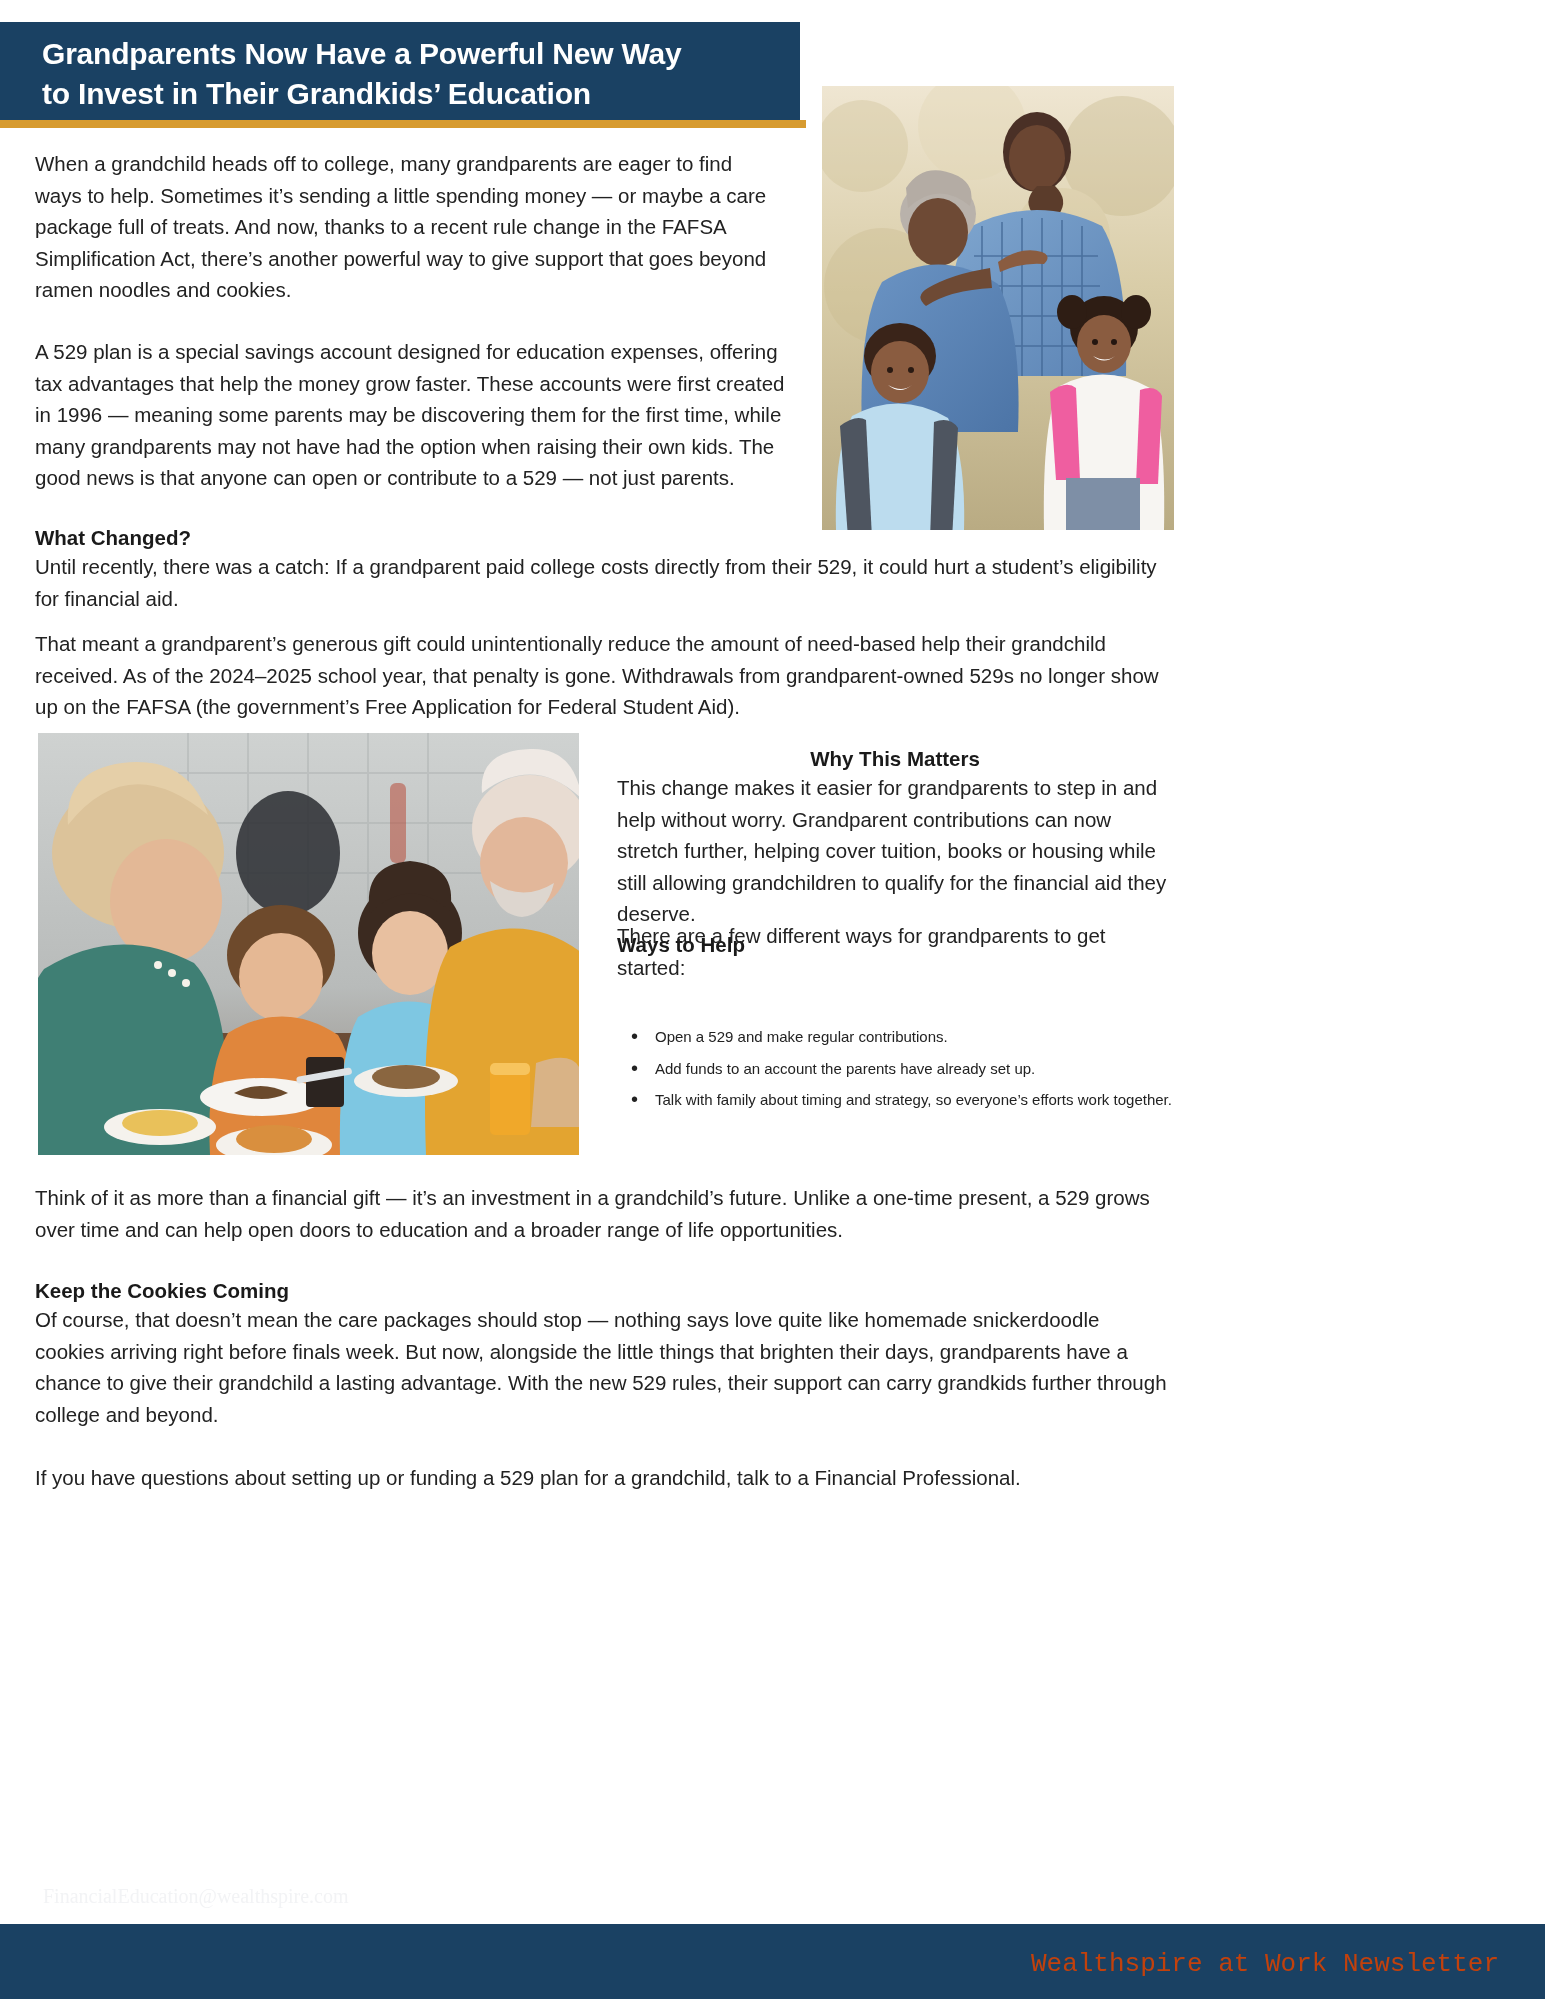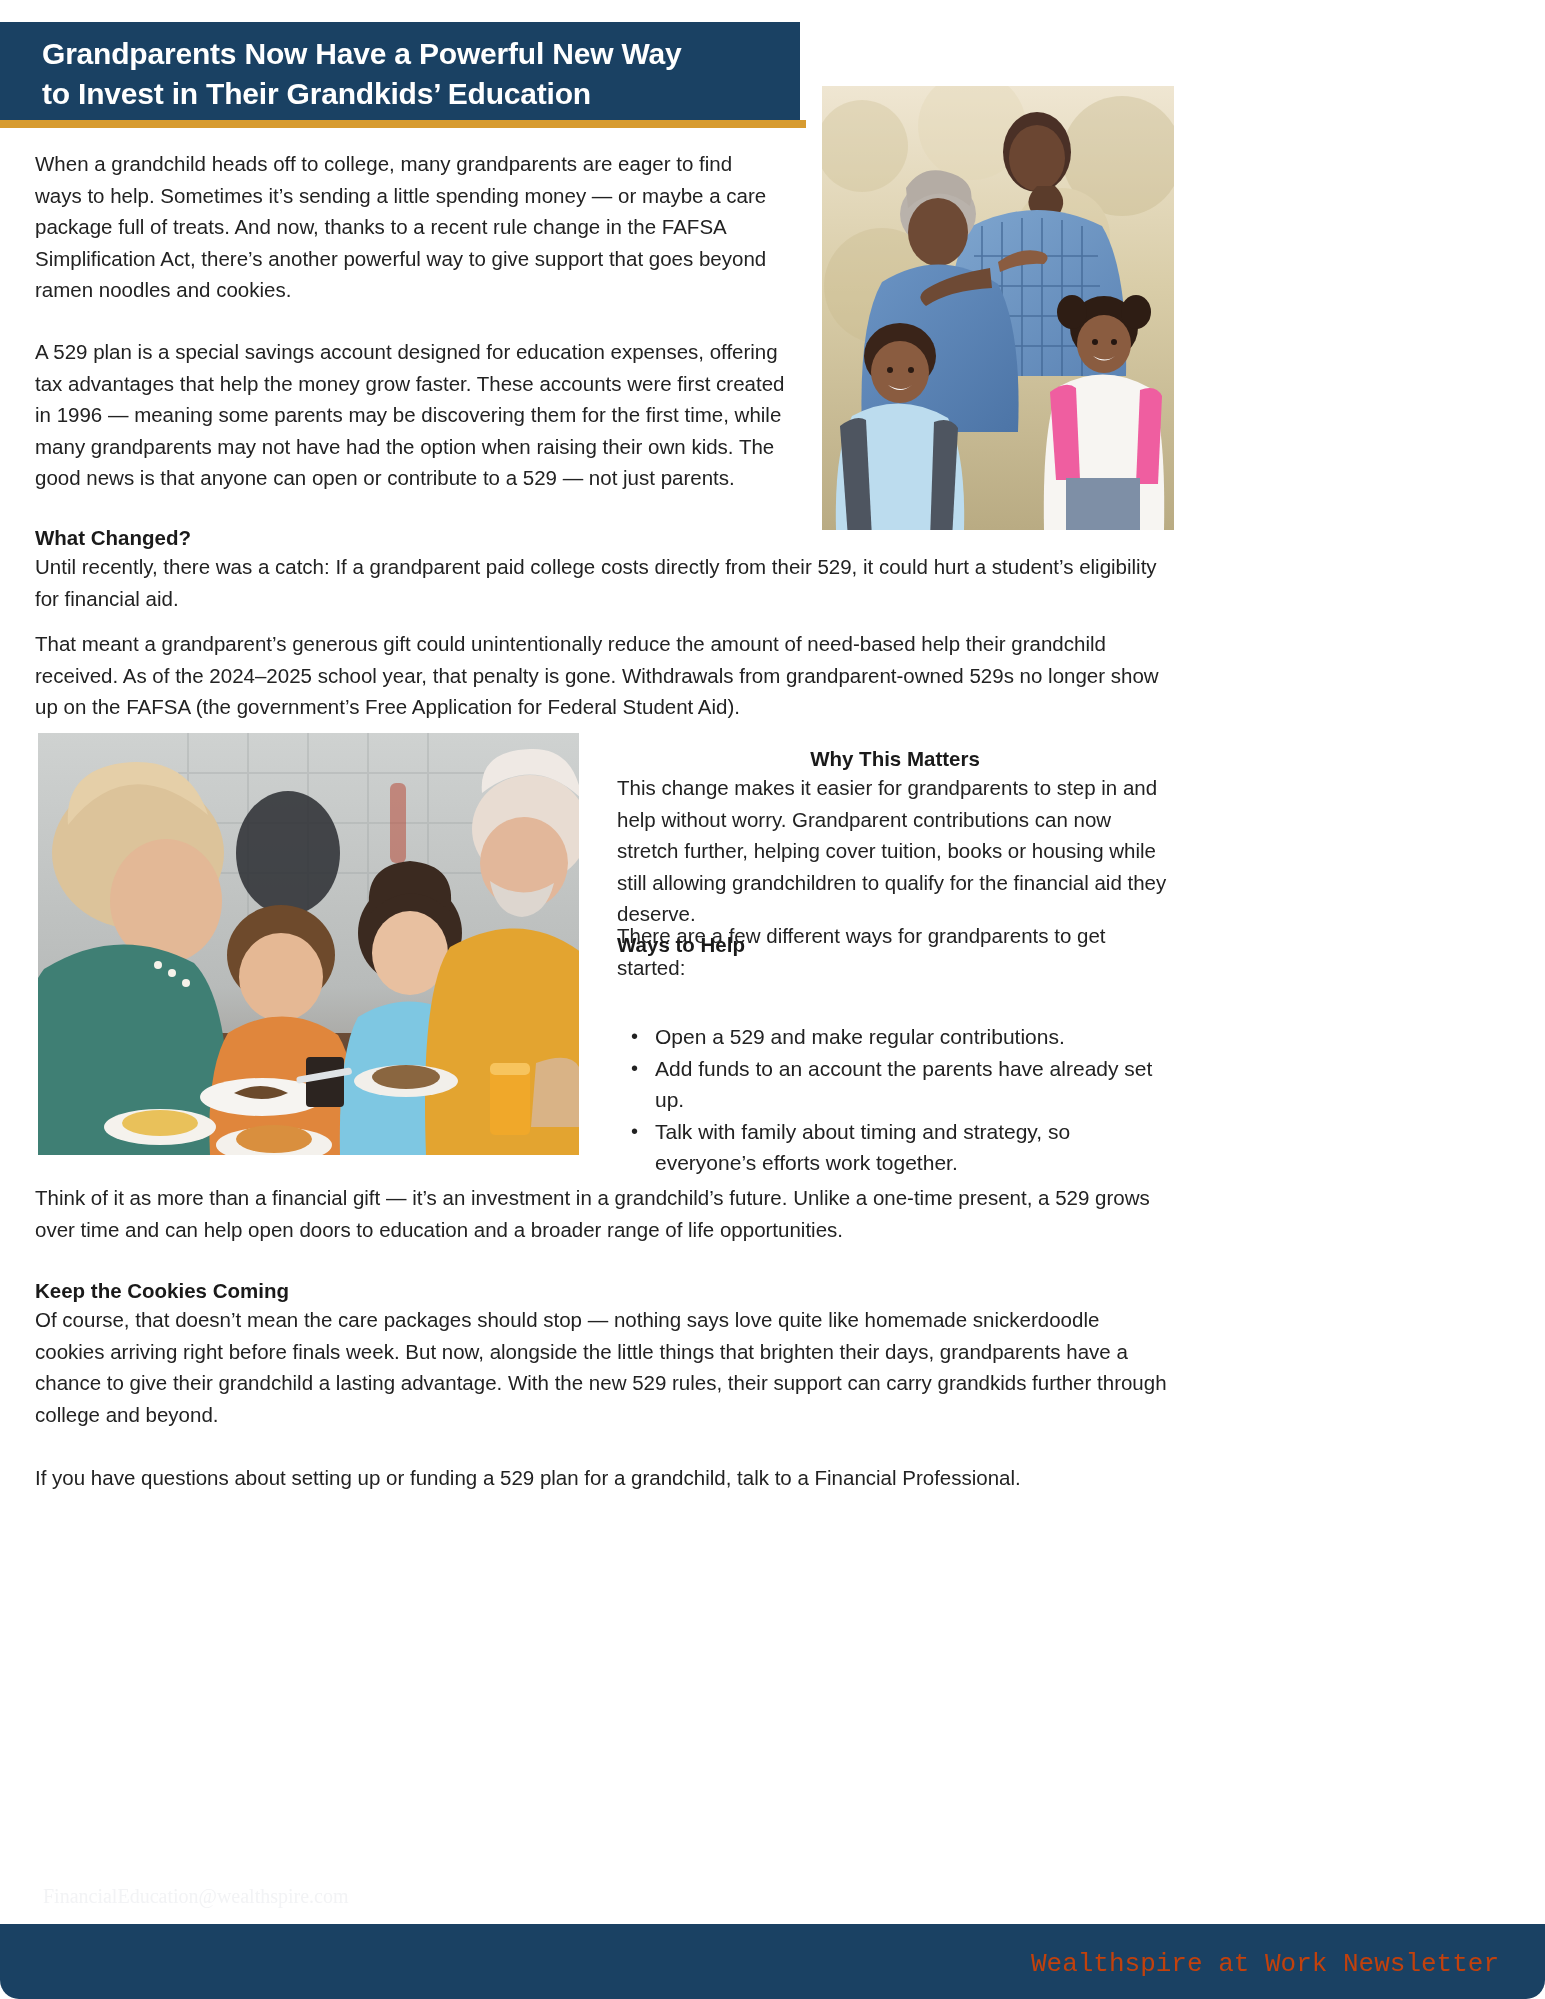"Grandparents Now Have a Powerful" .page { border-radius: 19px -> none }
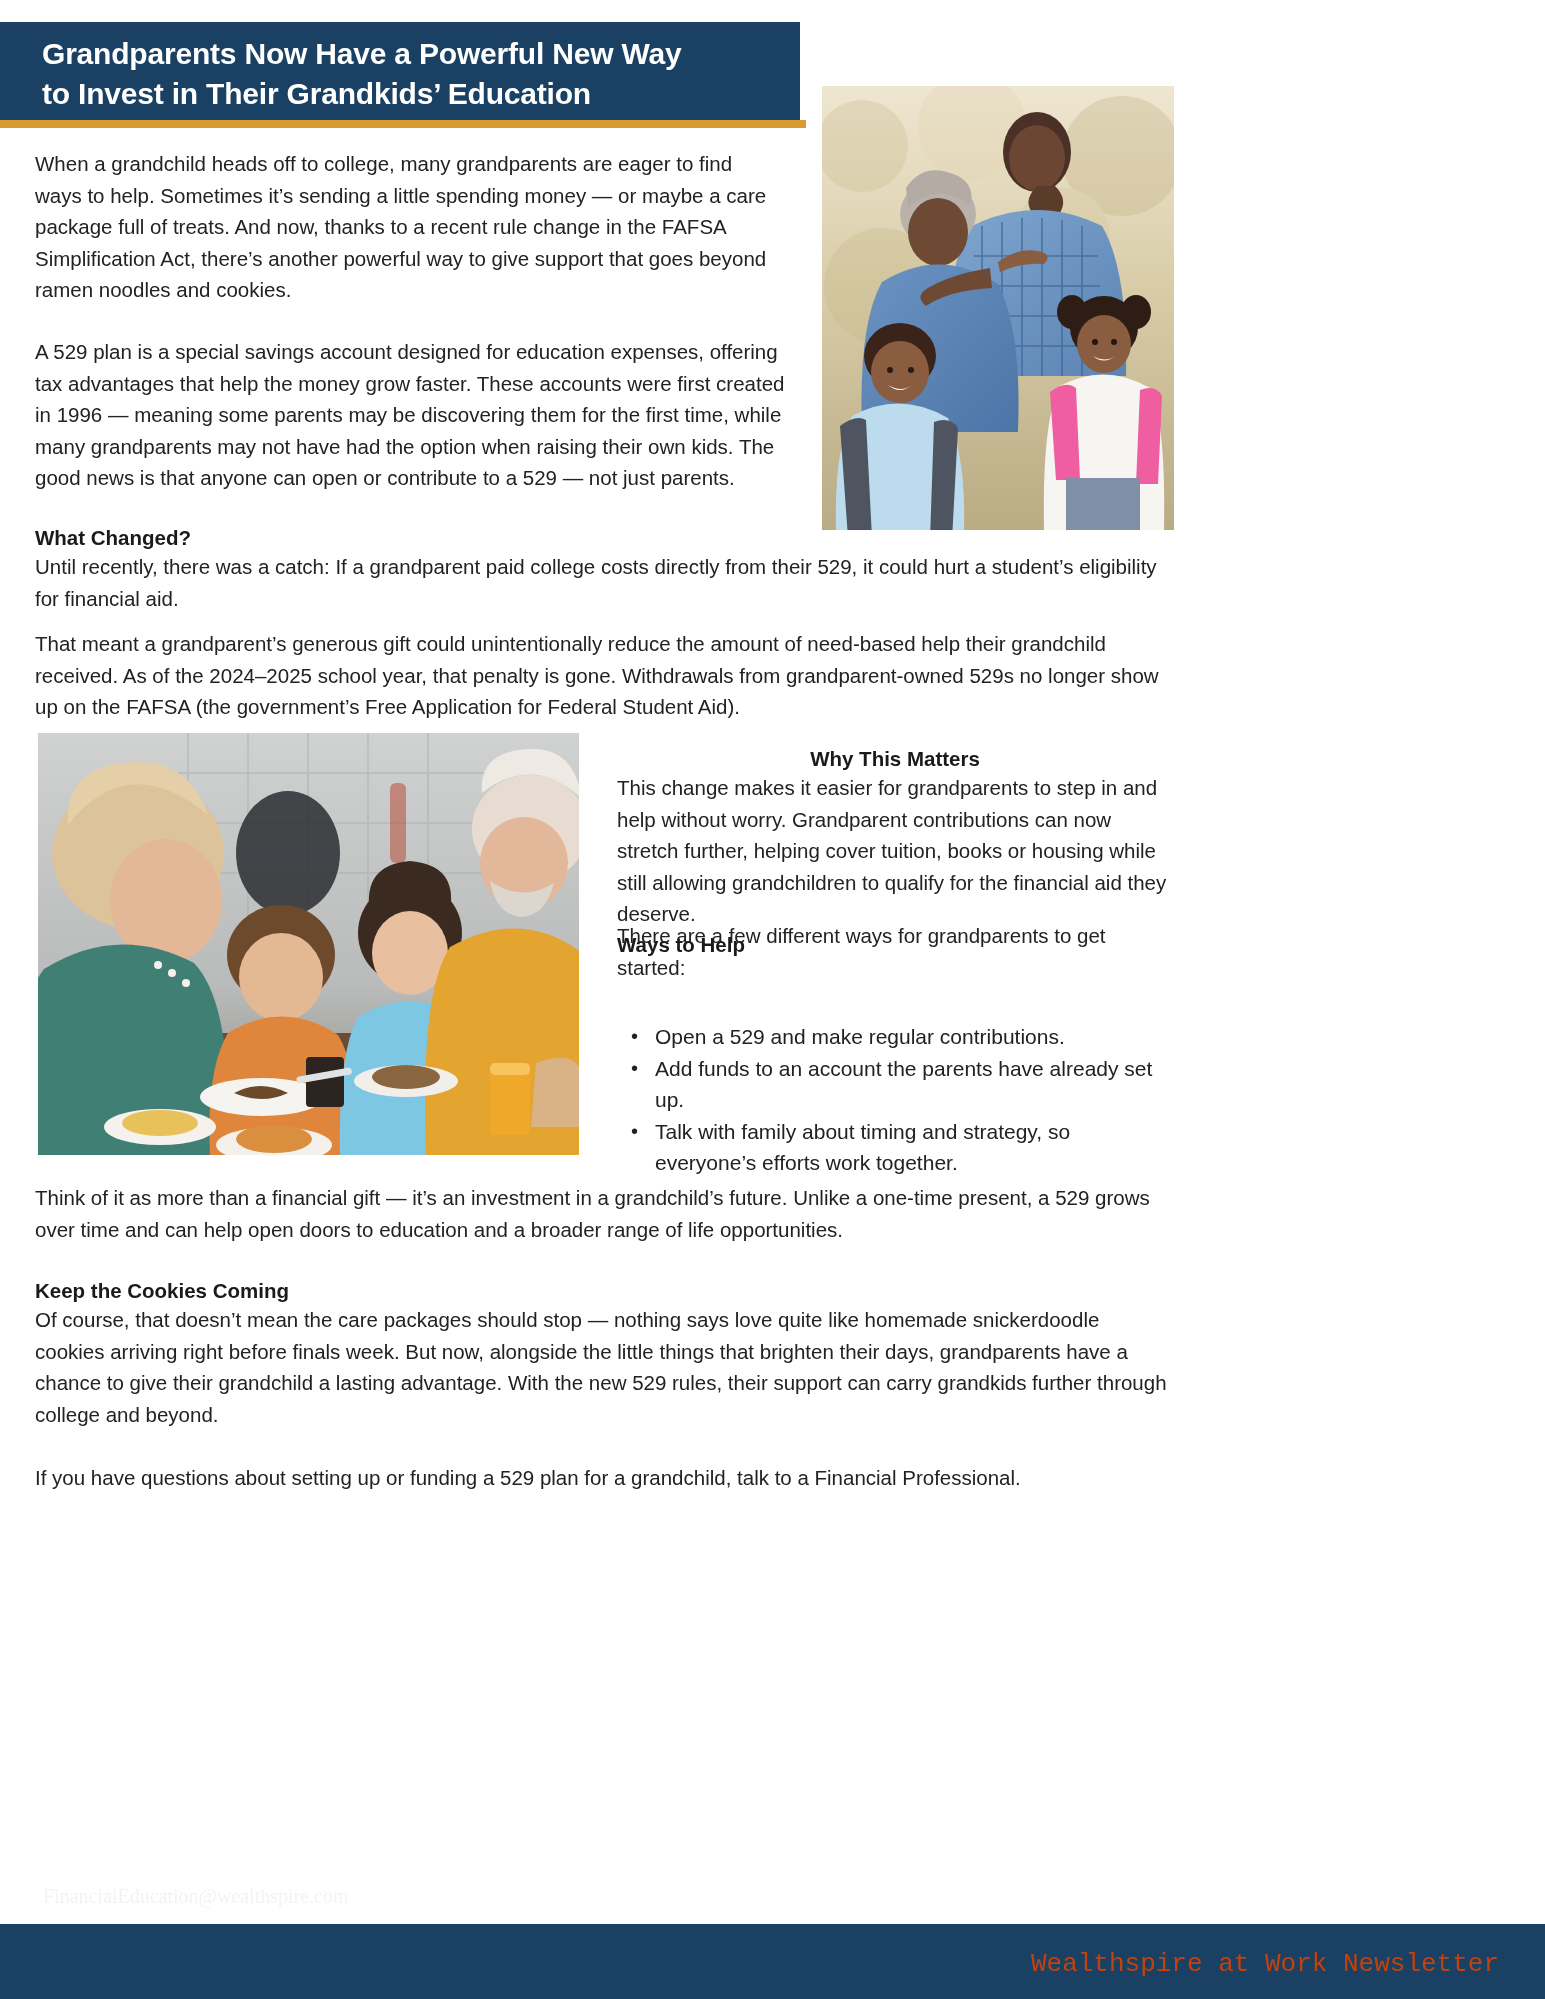"Open a 529 and make" ul.bullets li { font-size: 21px -> 15px }
